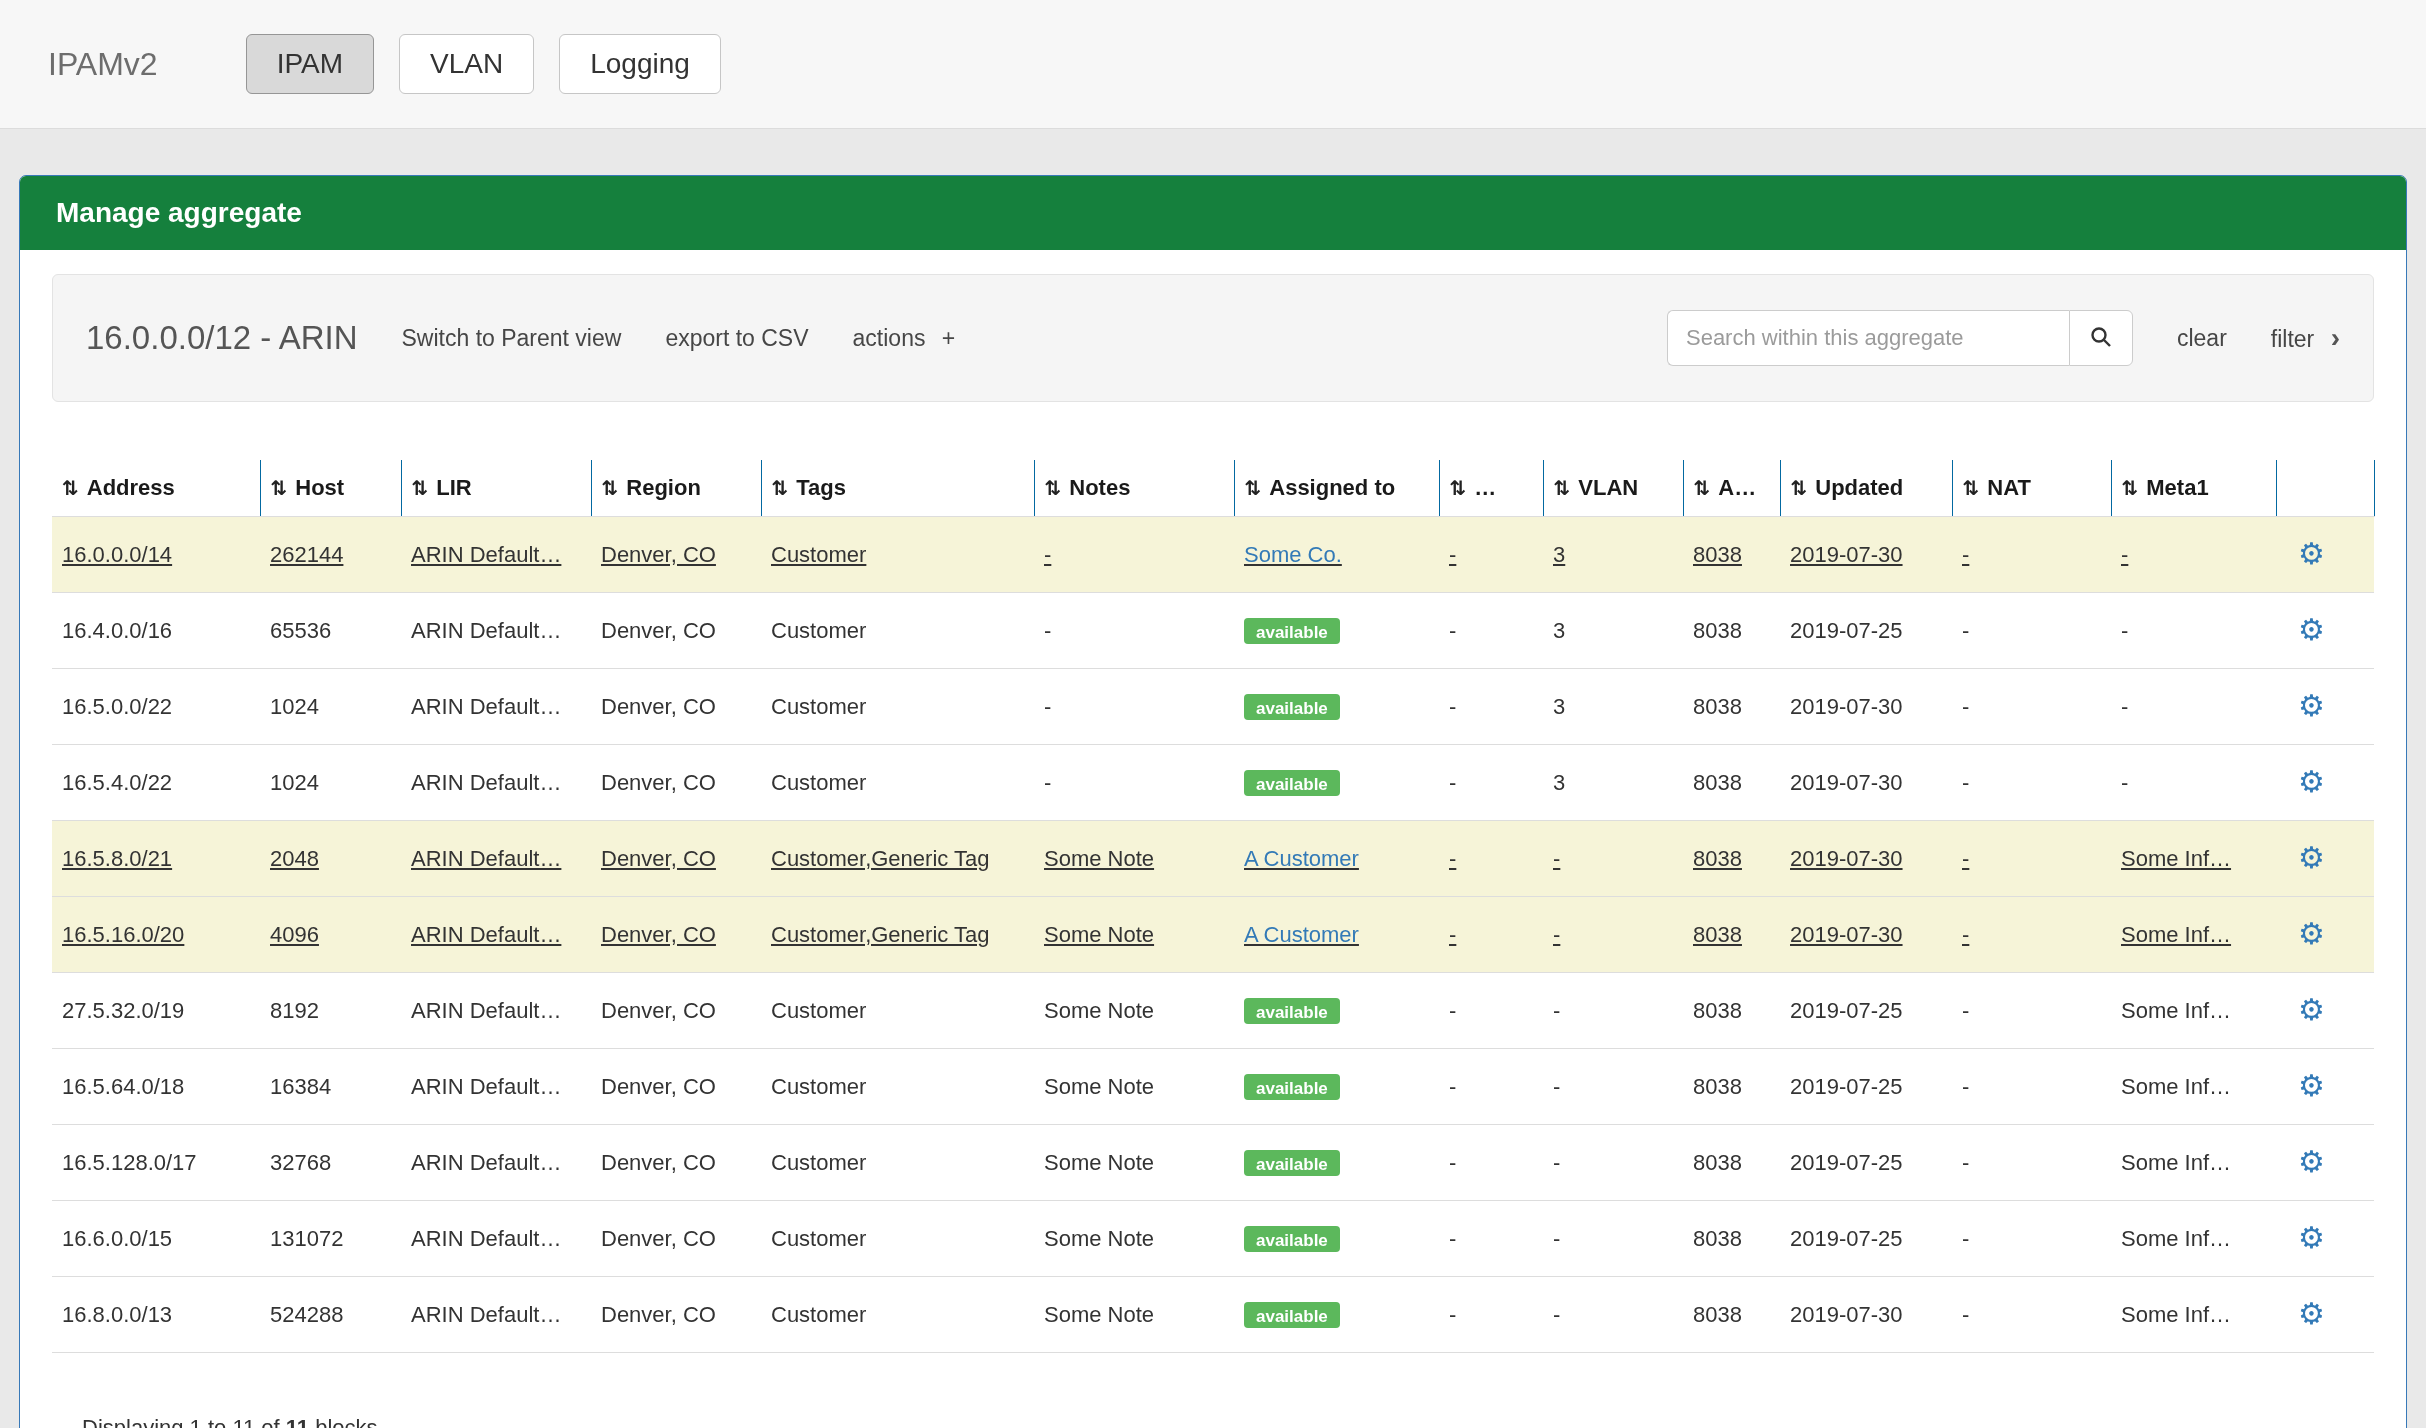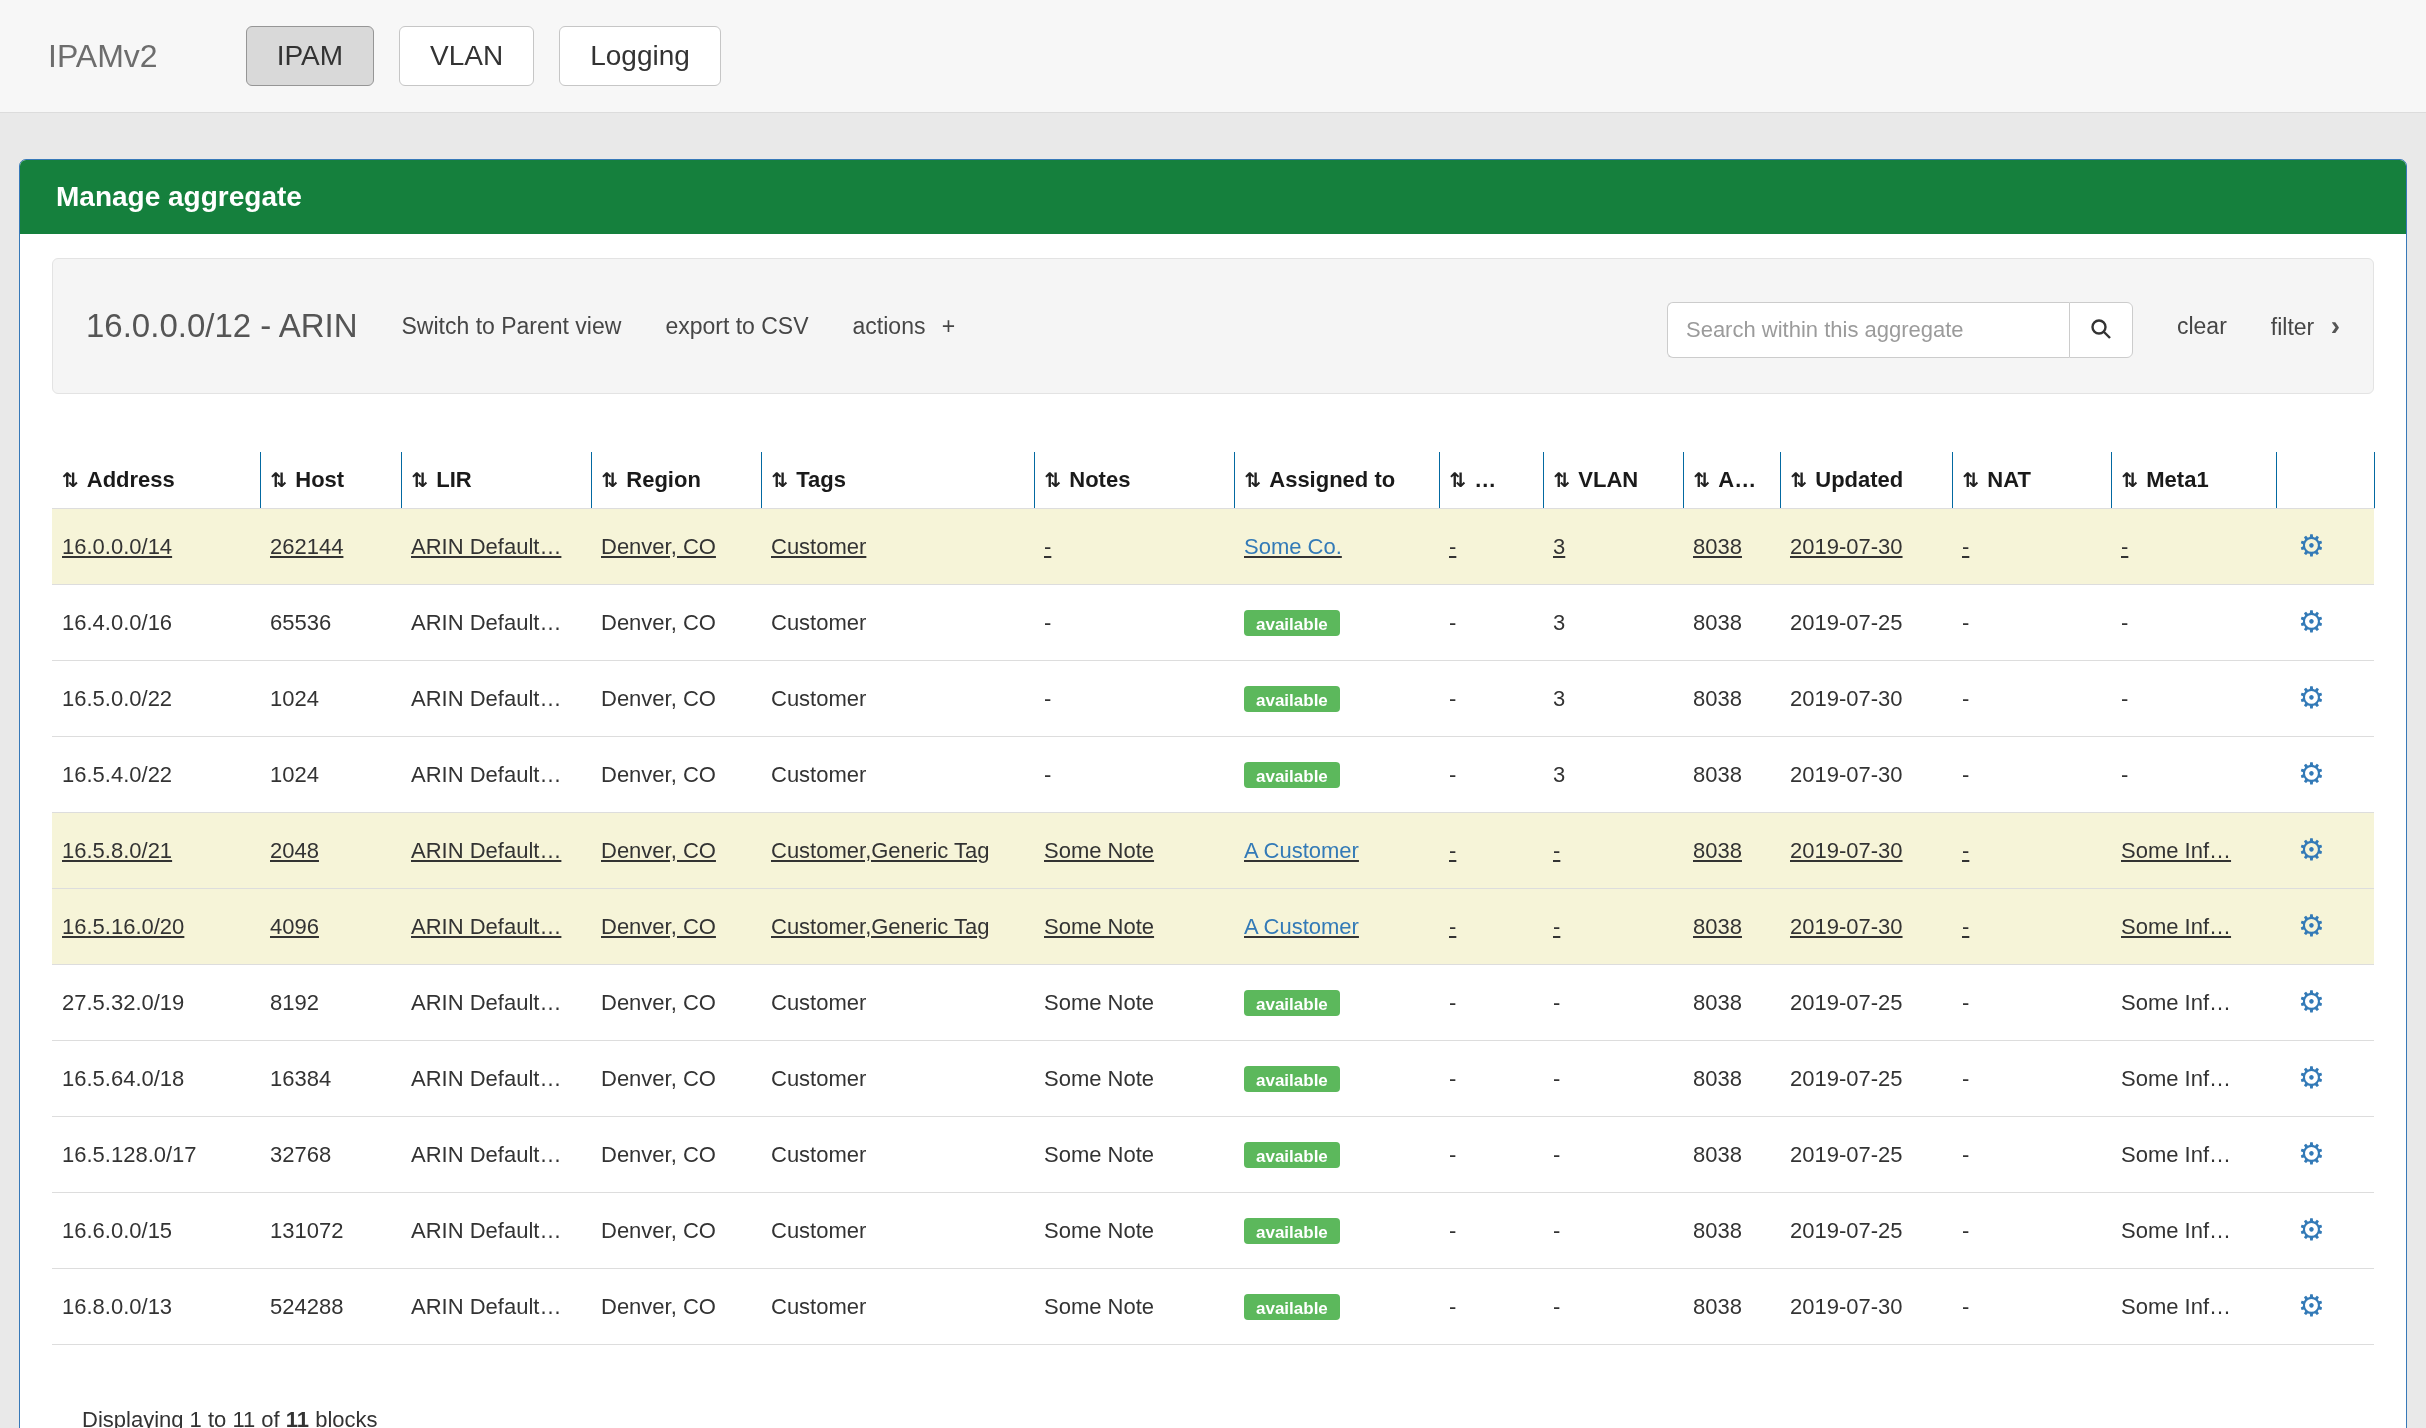"IPAMv2" .topbar { padding: 26px 48px -> 34px 48px }
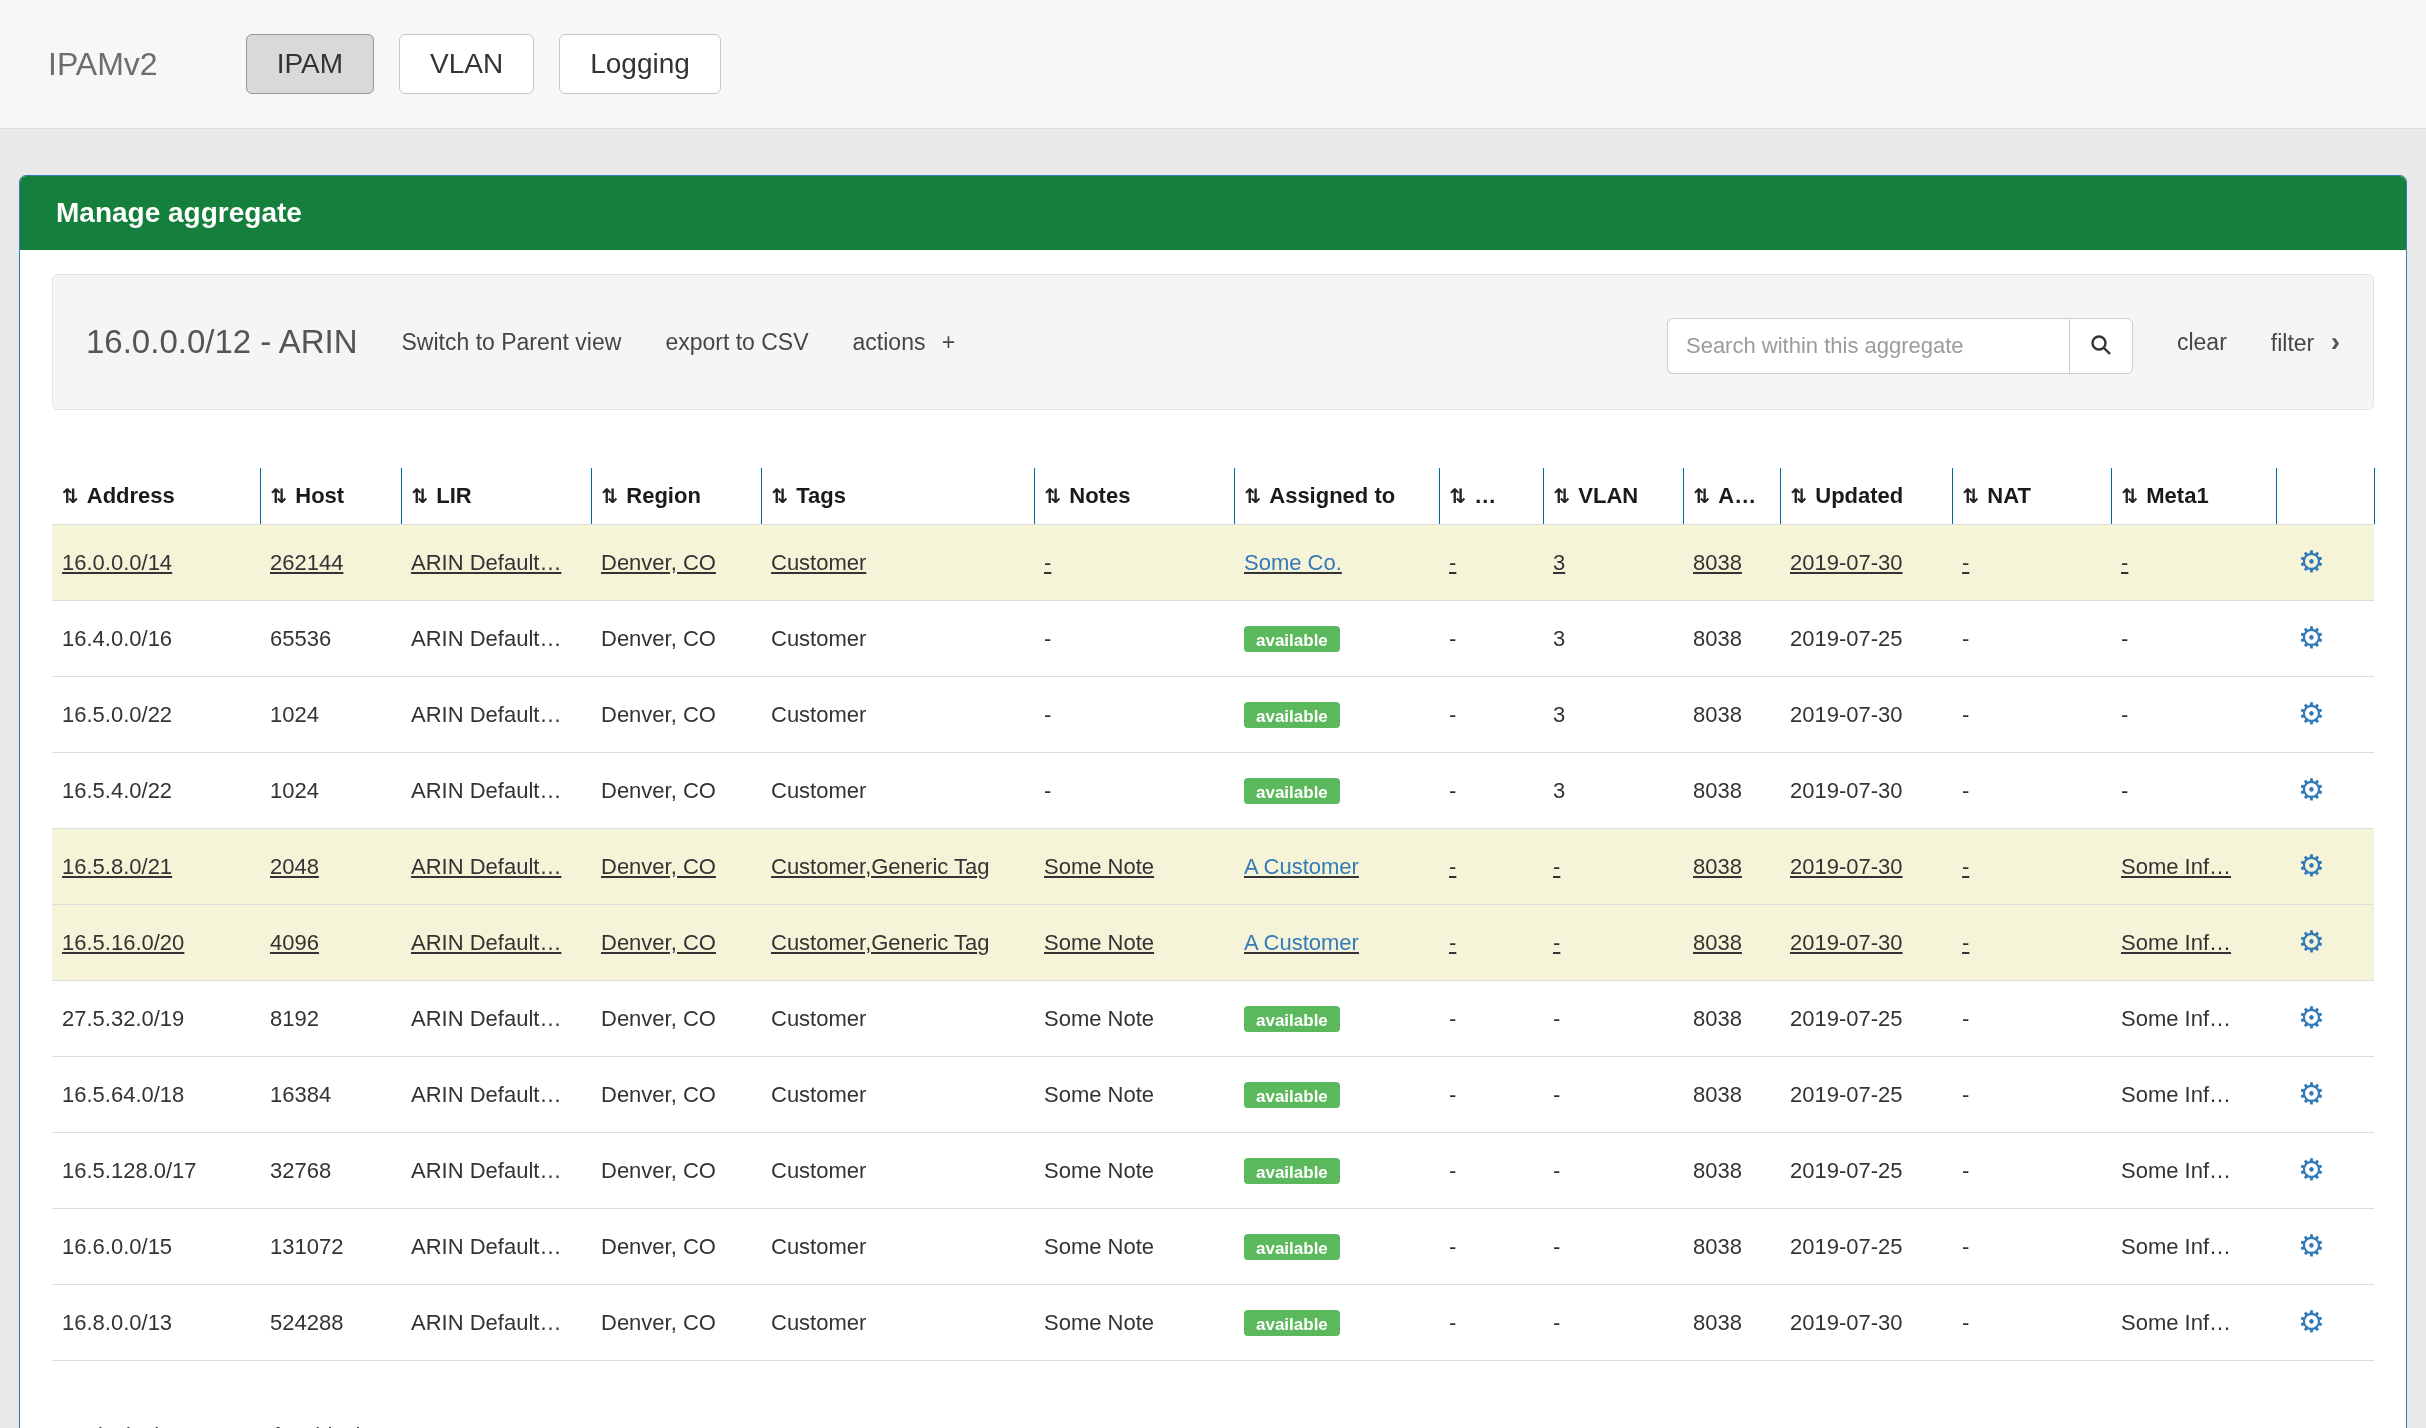"Search within this aggregate" .search-group { margin-top: 8px -> none }
